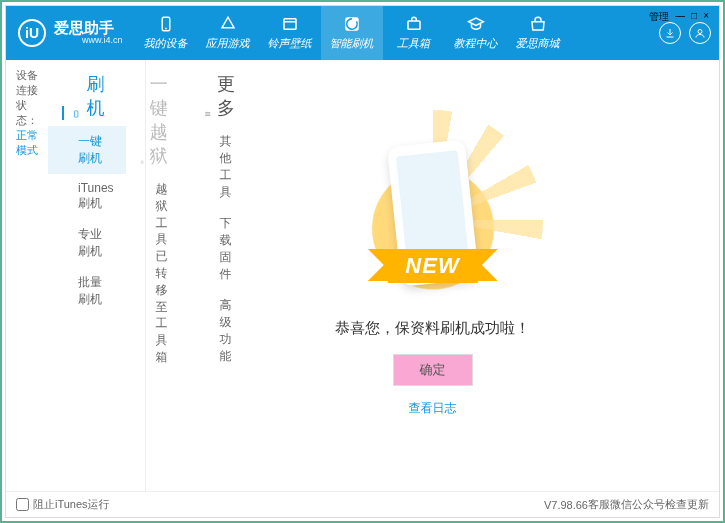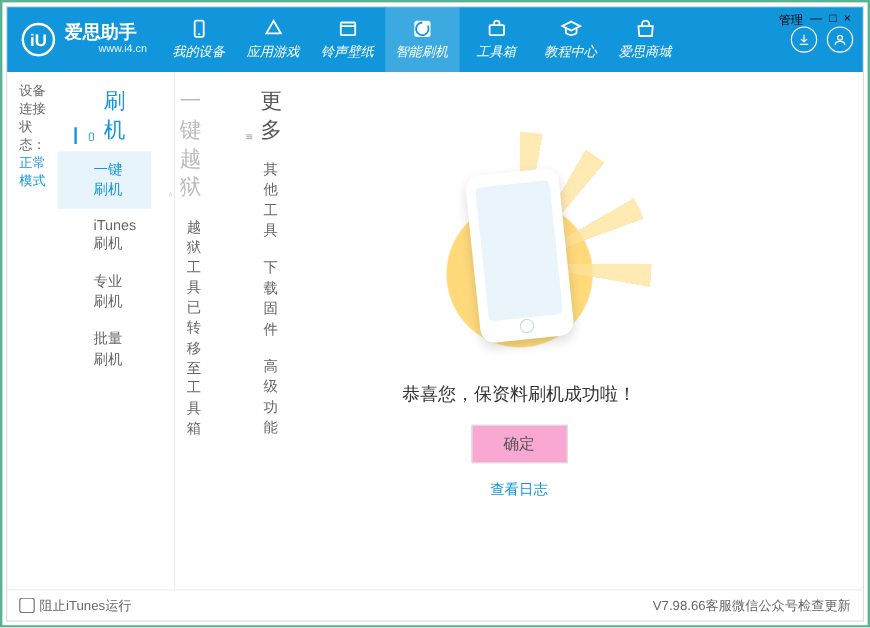"NEW" div.ribbon { html: none -> <div>NEW</div> }
